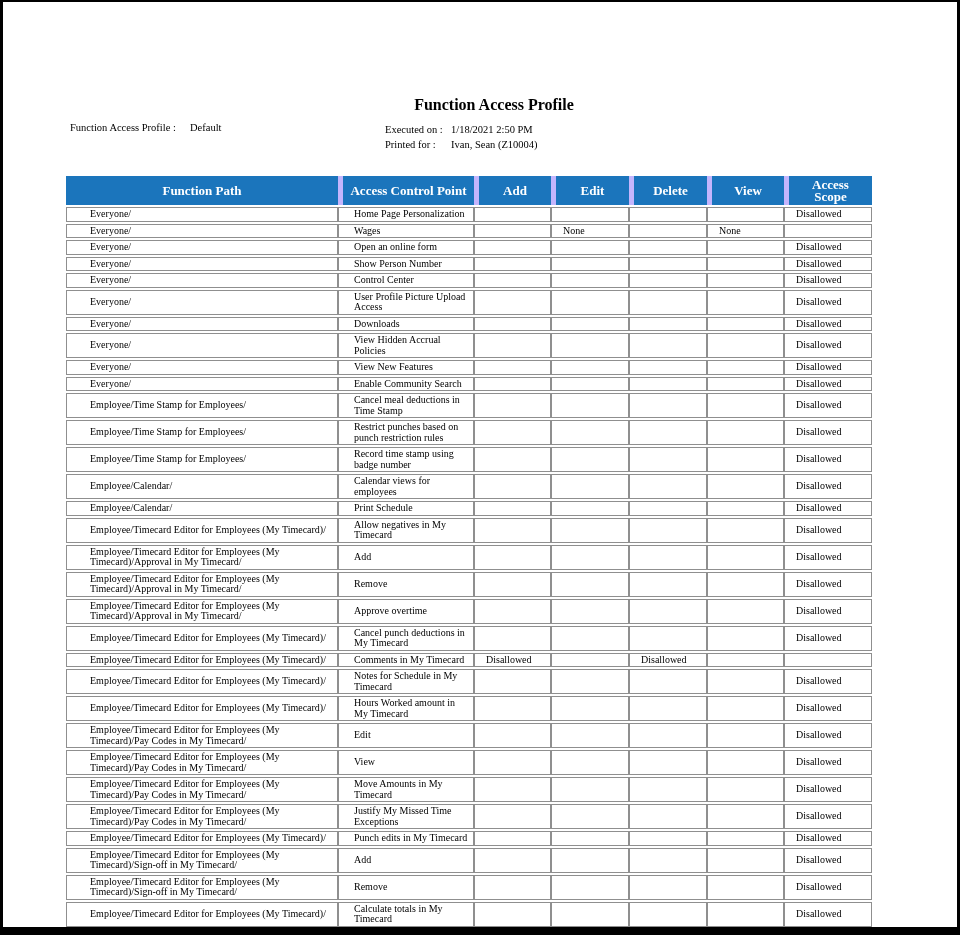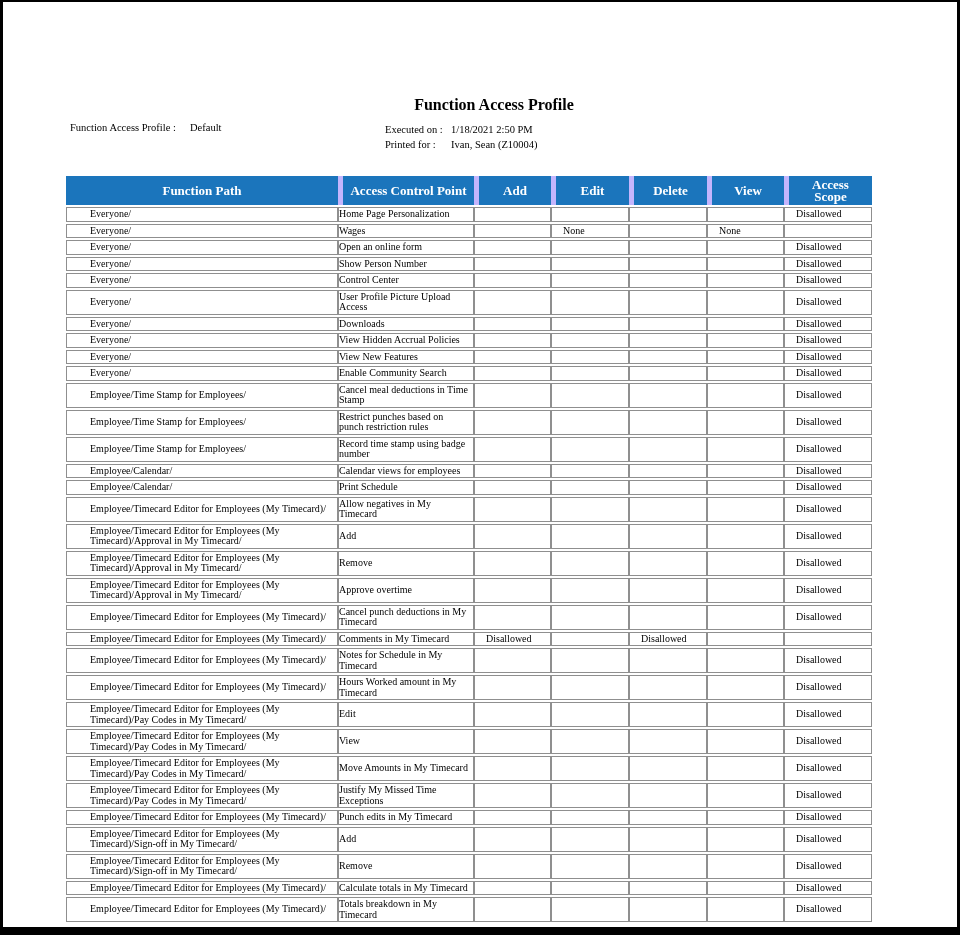"Home Page Personalization" td.c-acp { padding-left: 0 -> 15px }
